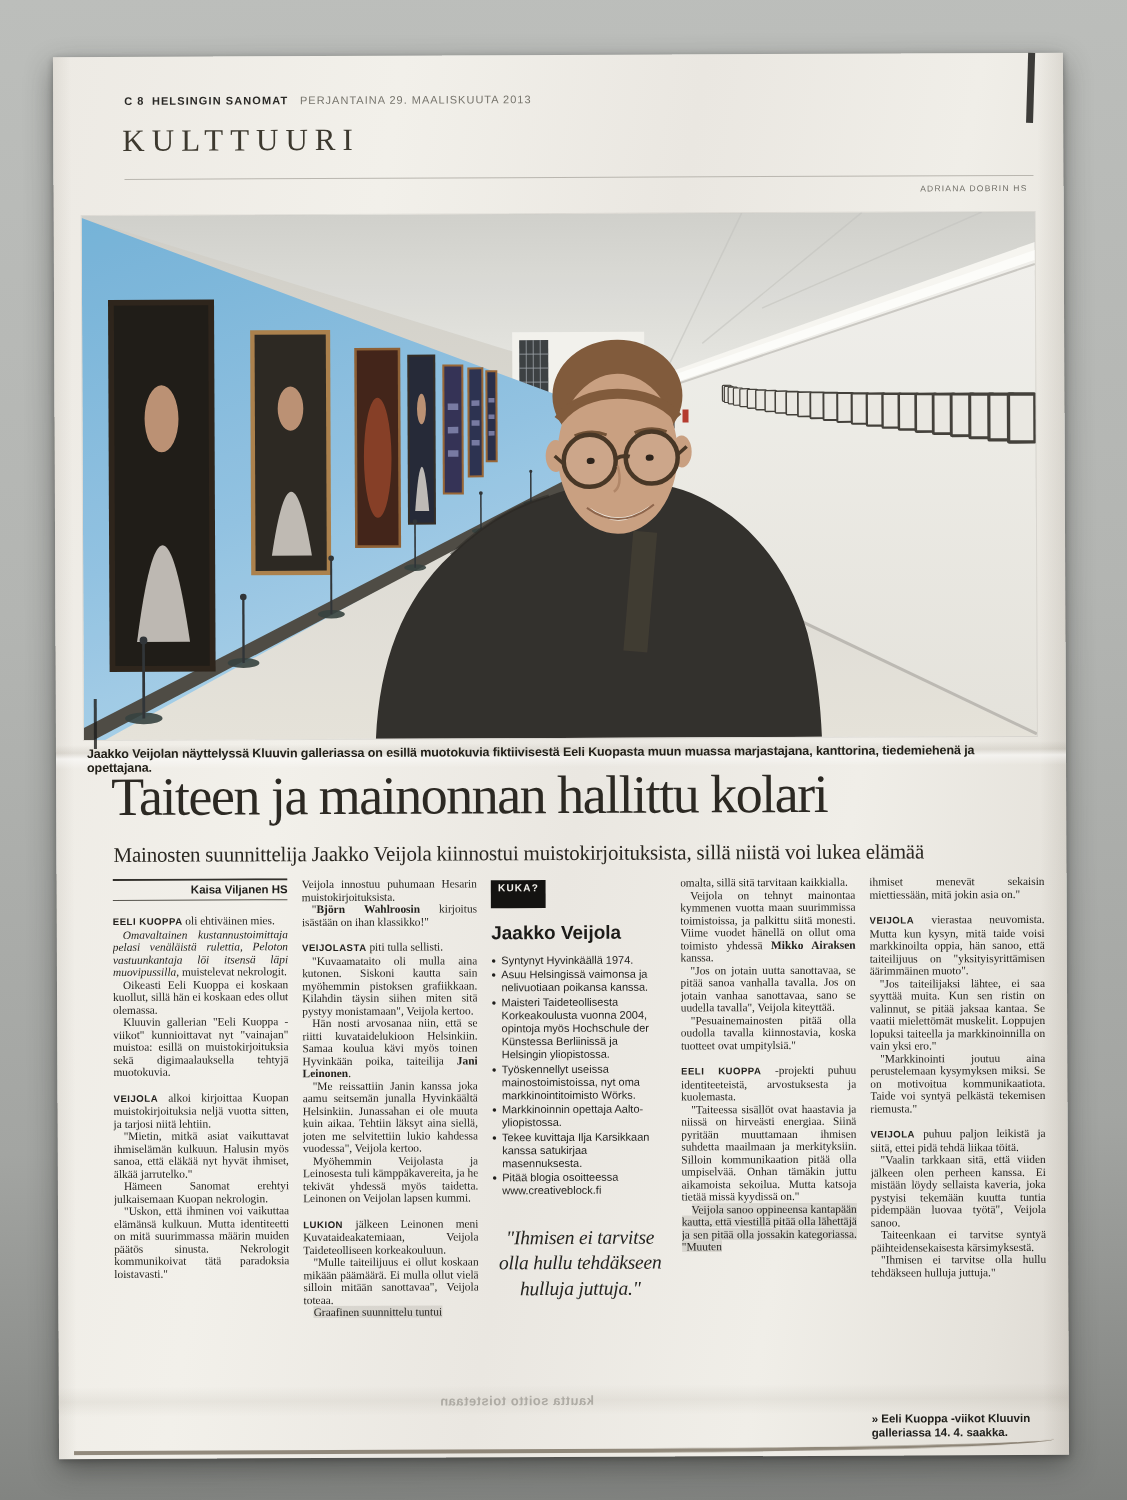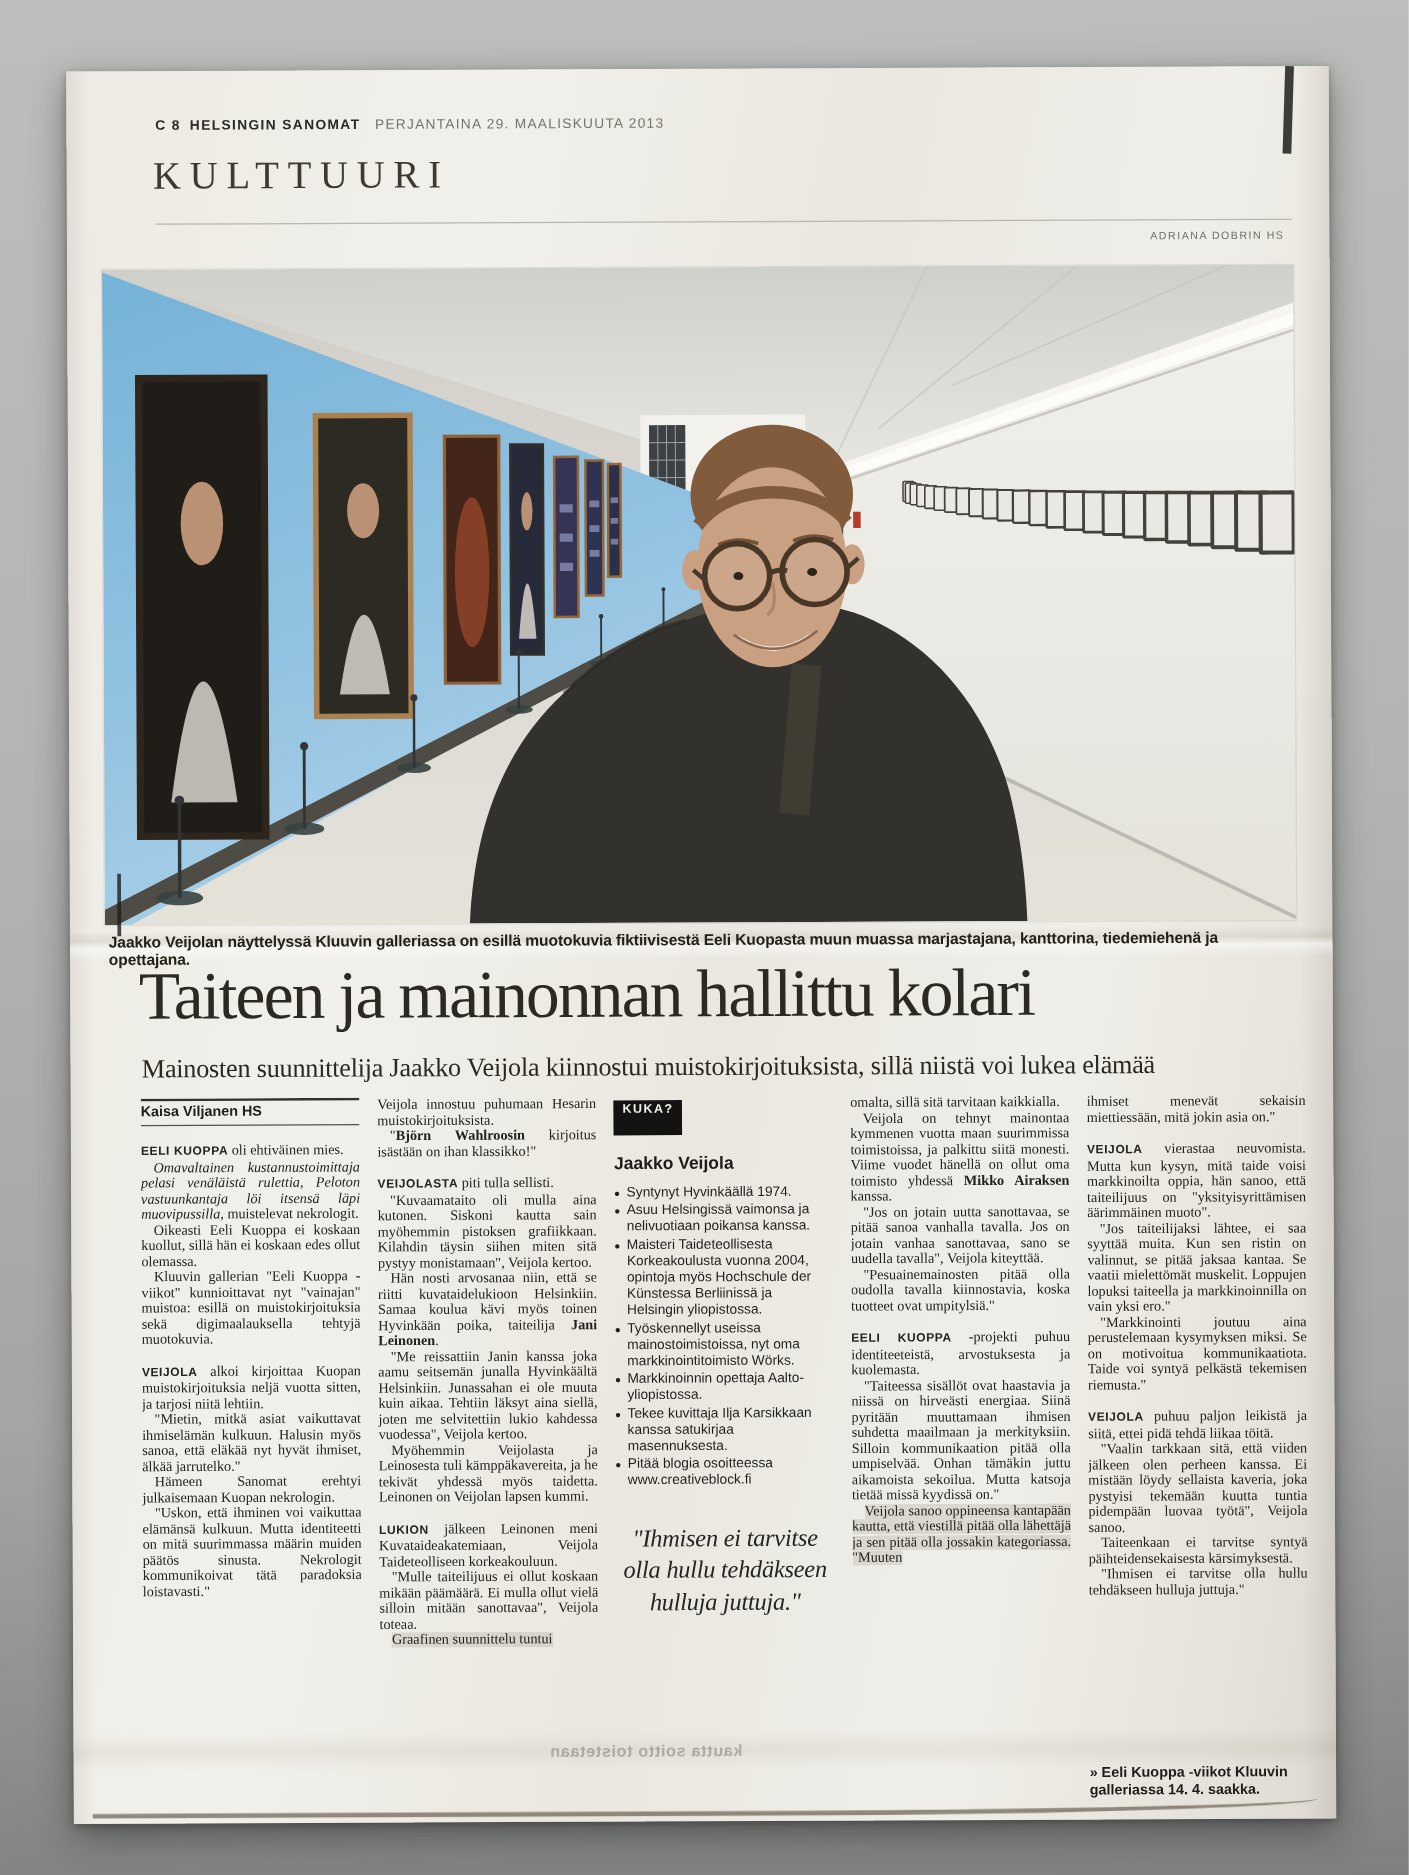"Kaisa Viljanen HS" .byline { text-align: none -> right }
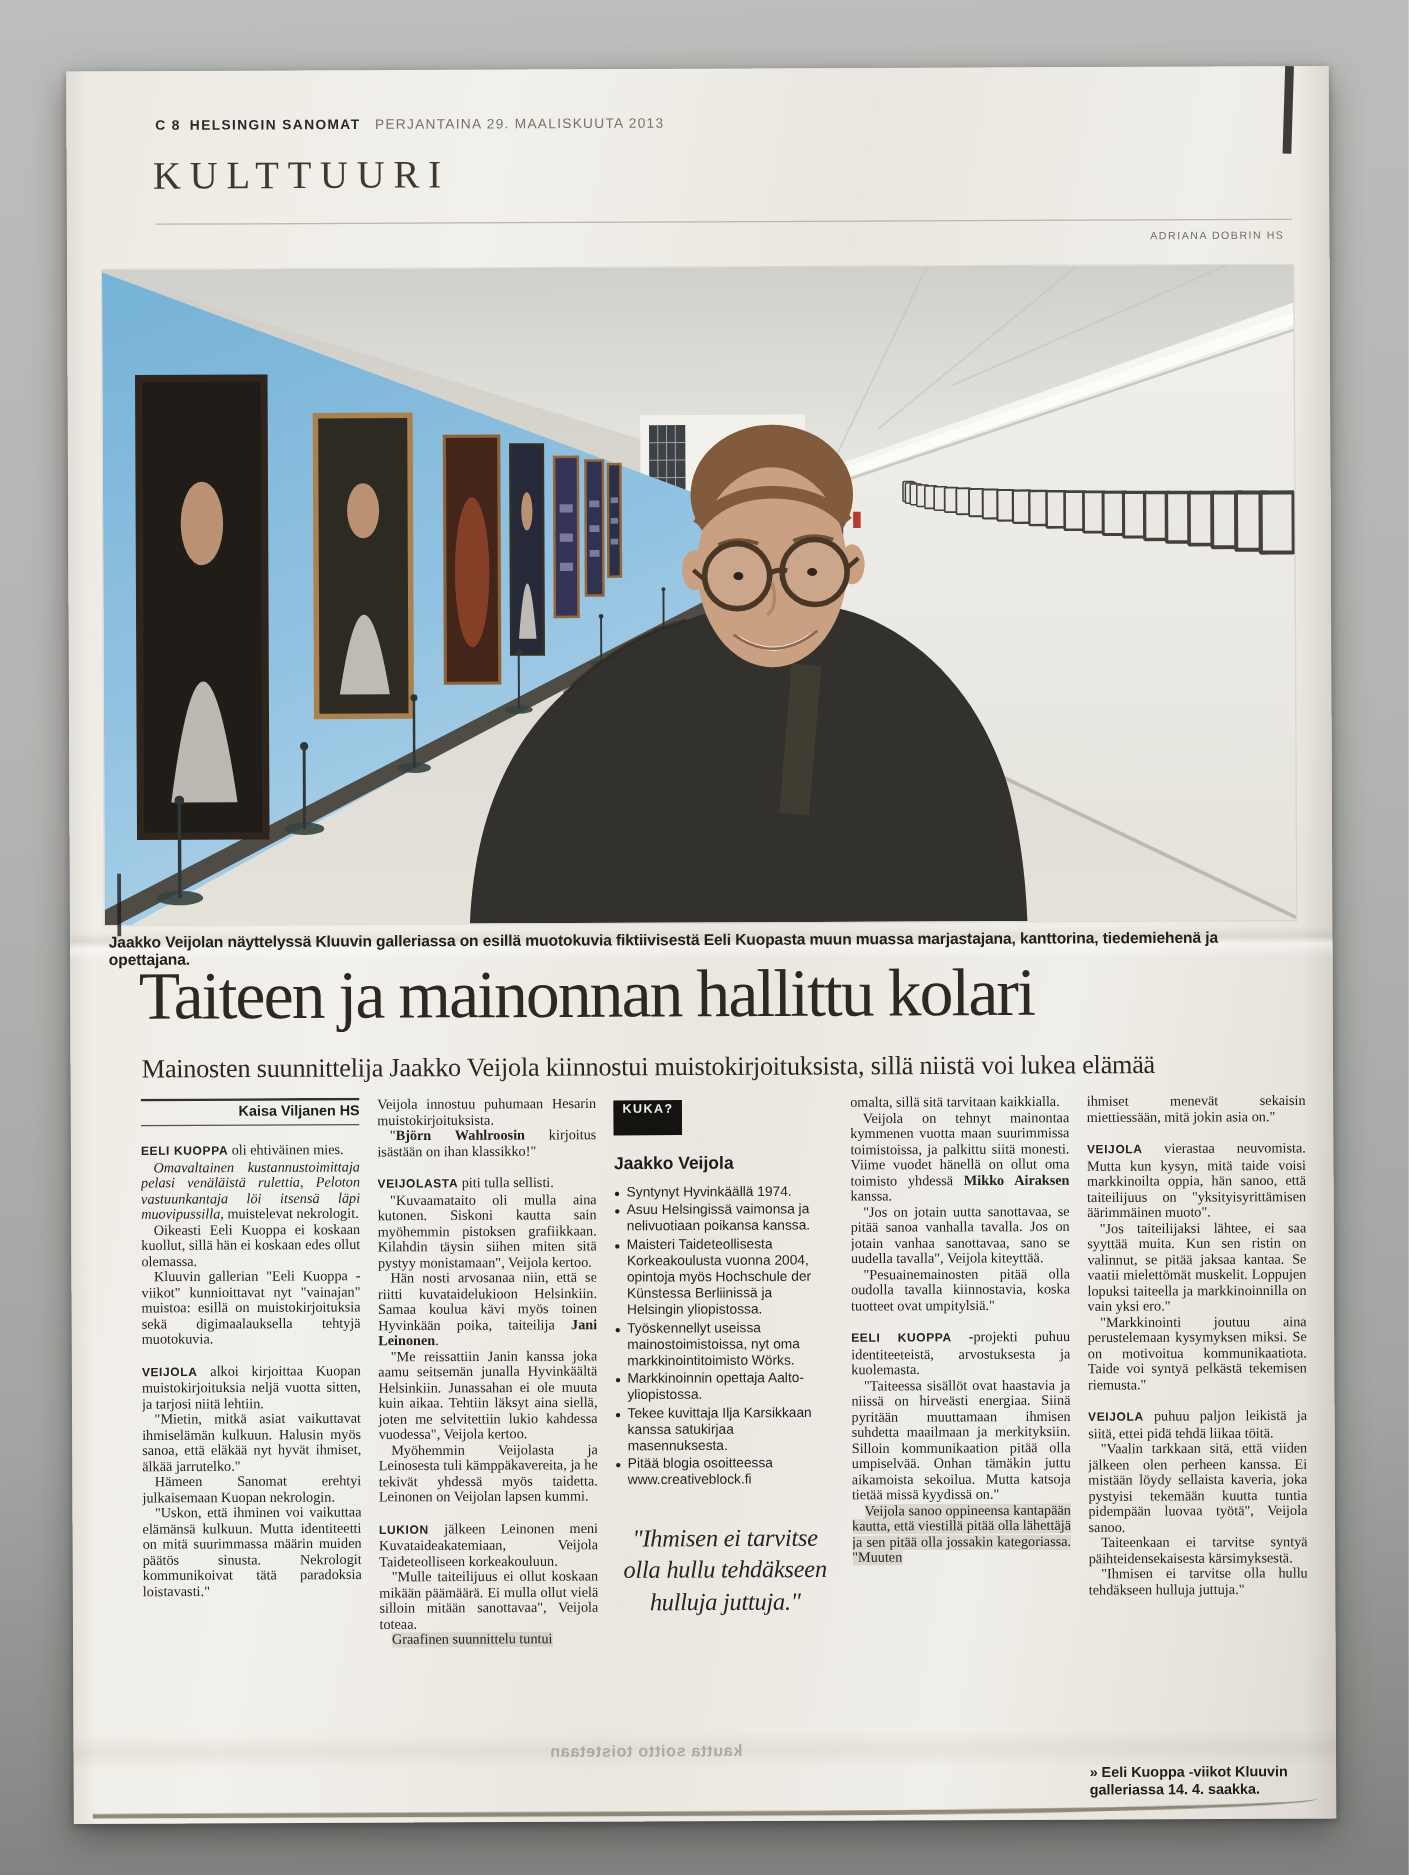"Jaakko Veijola" .kuka-name { font-size: 14px -> 19px }
